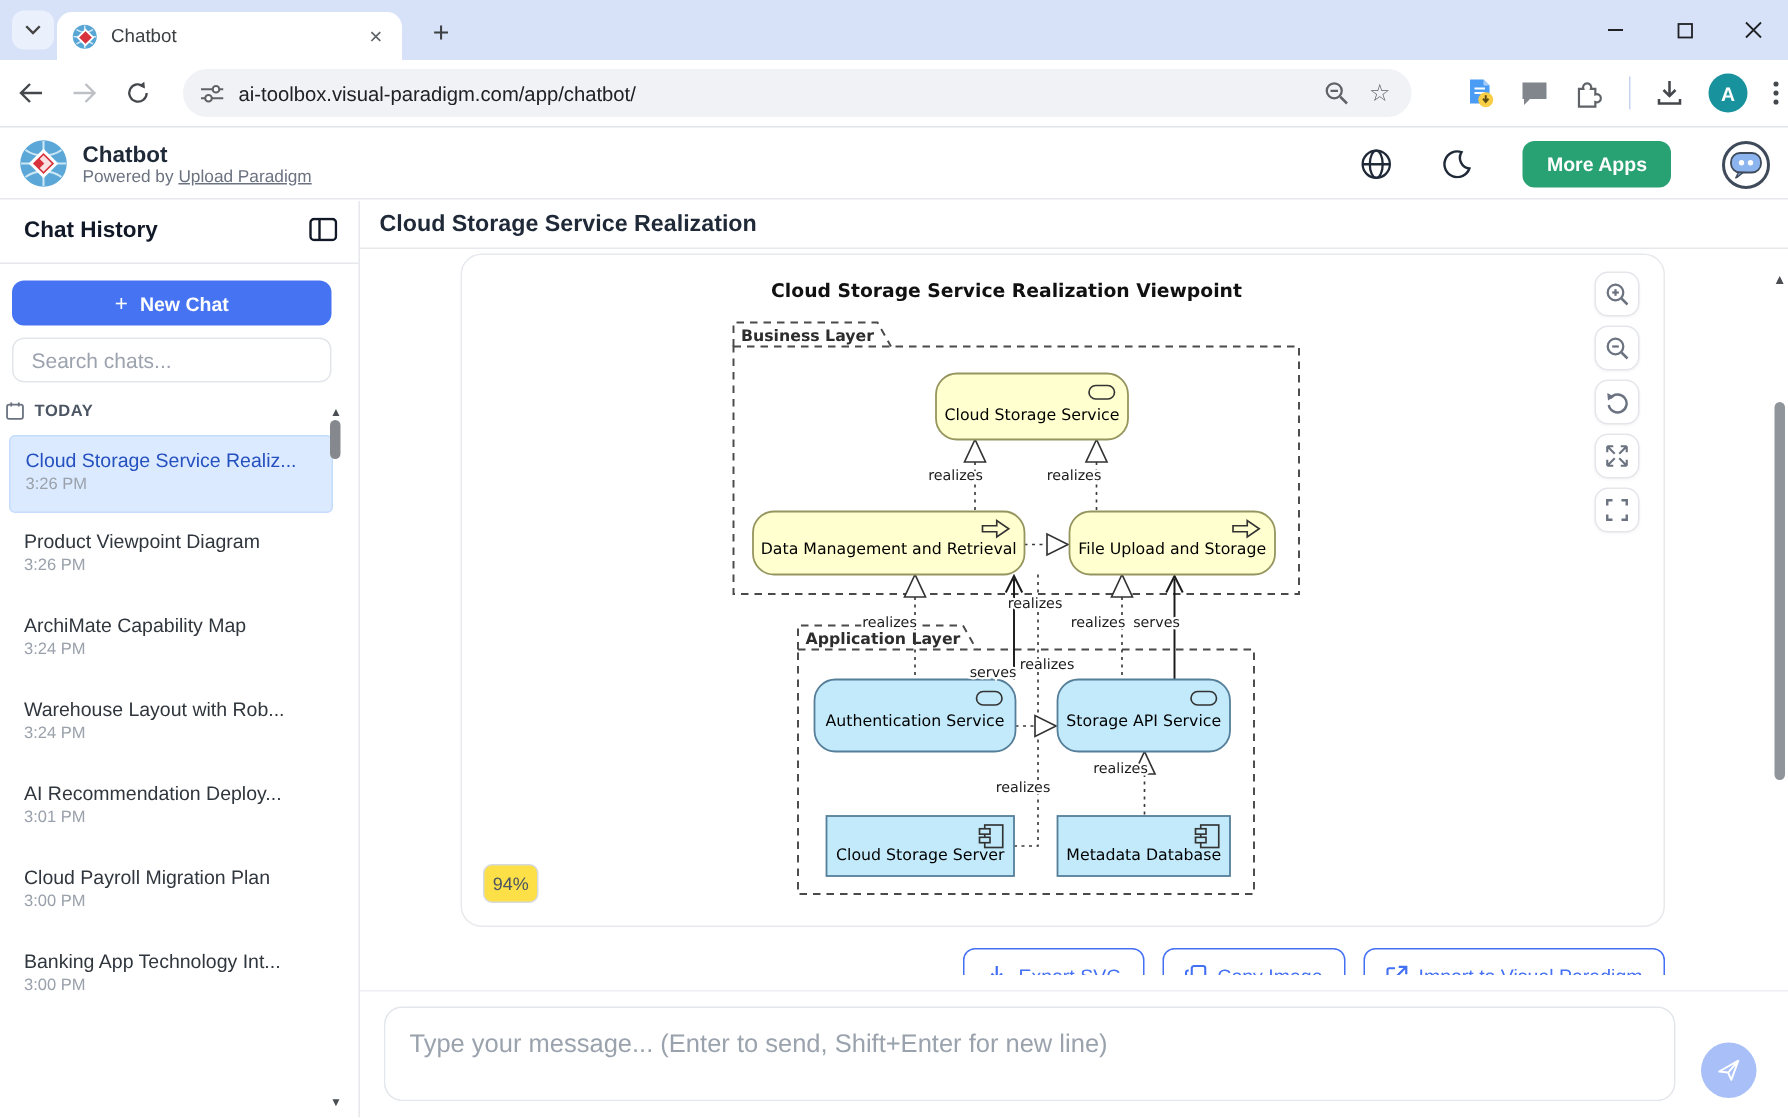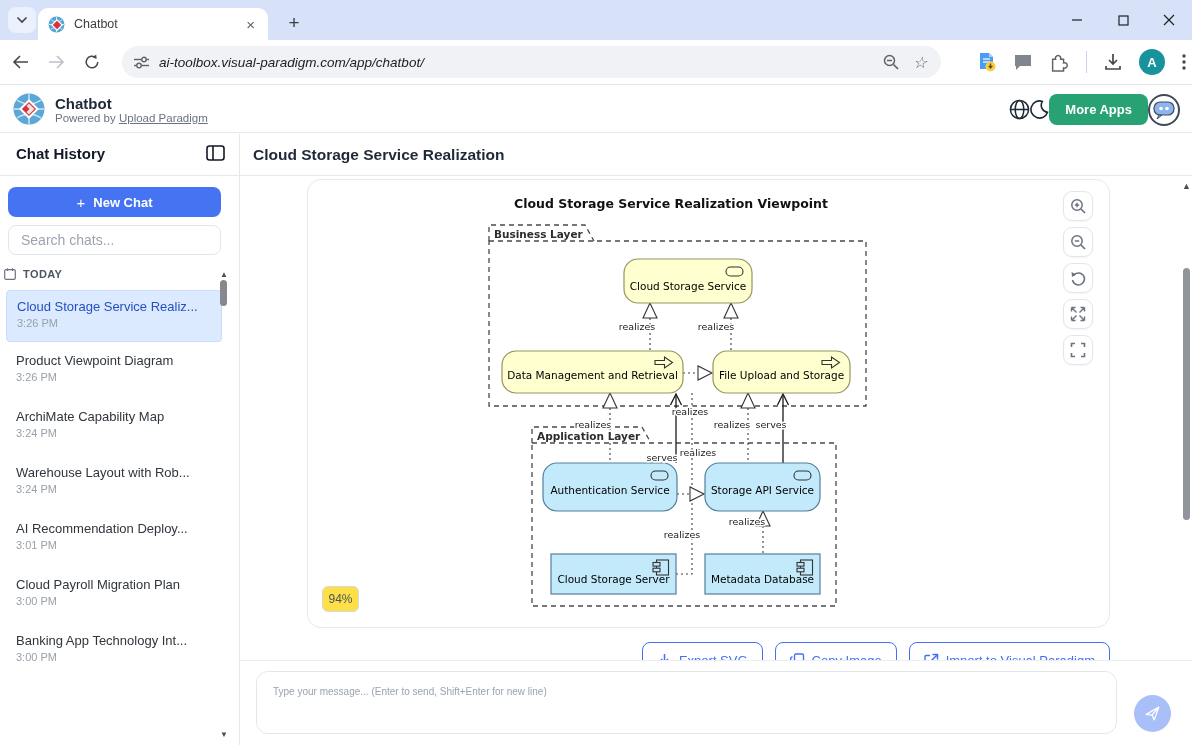"ai-toolbox.visual-paradigm.com/app/chatb" .url-pill { font-style: italic -> none }
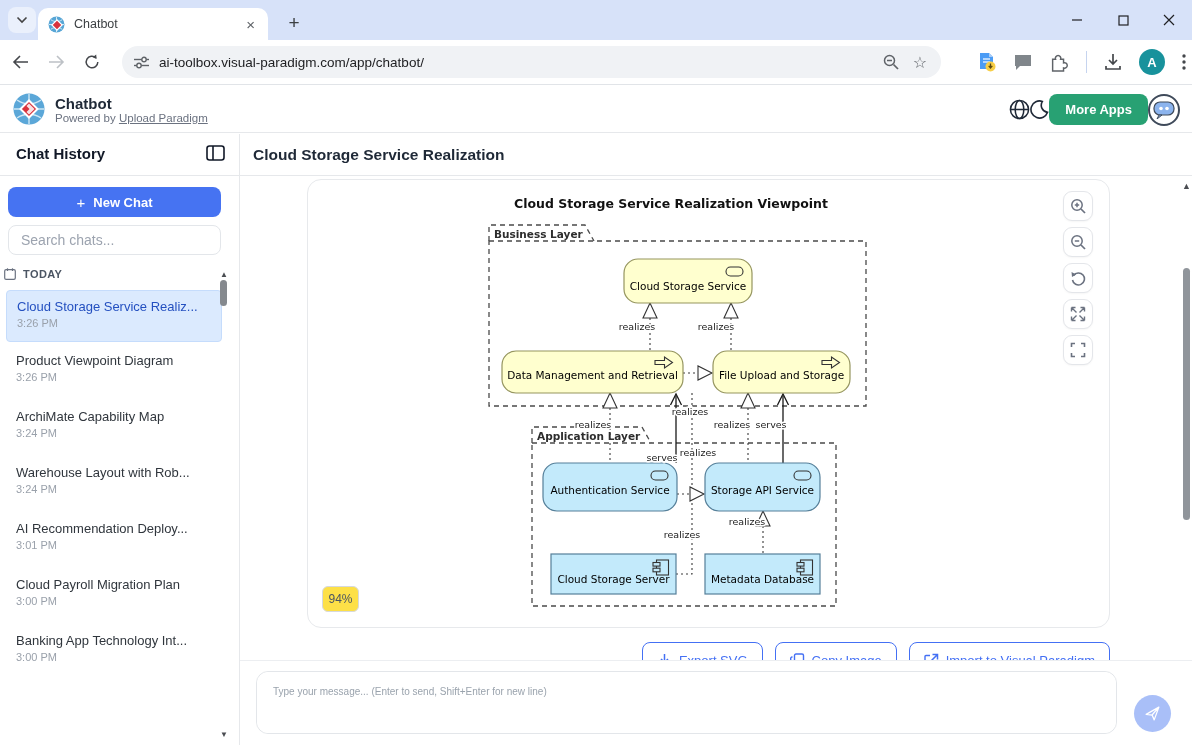"More Apps" .header-right { gap: 0 -> 34px }
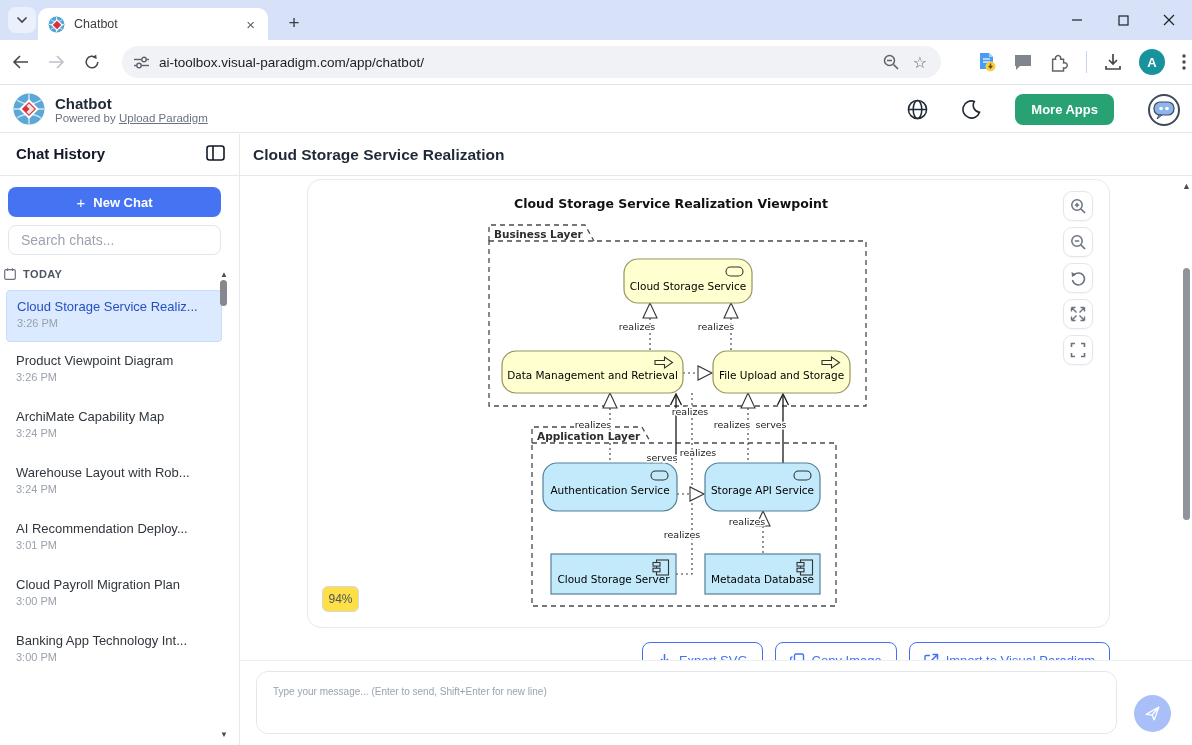"Cloud Storage Service Realization" .main-head { height: 42px -> 32px }
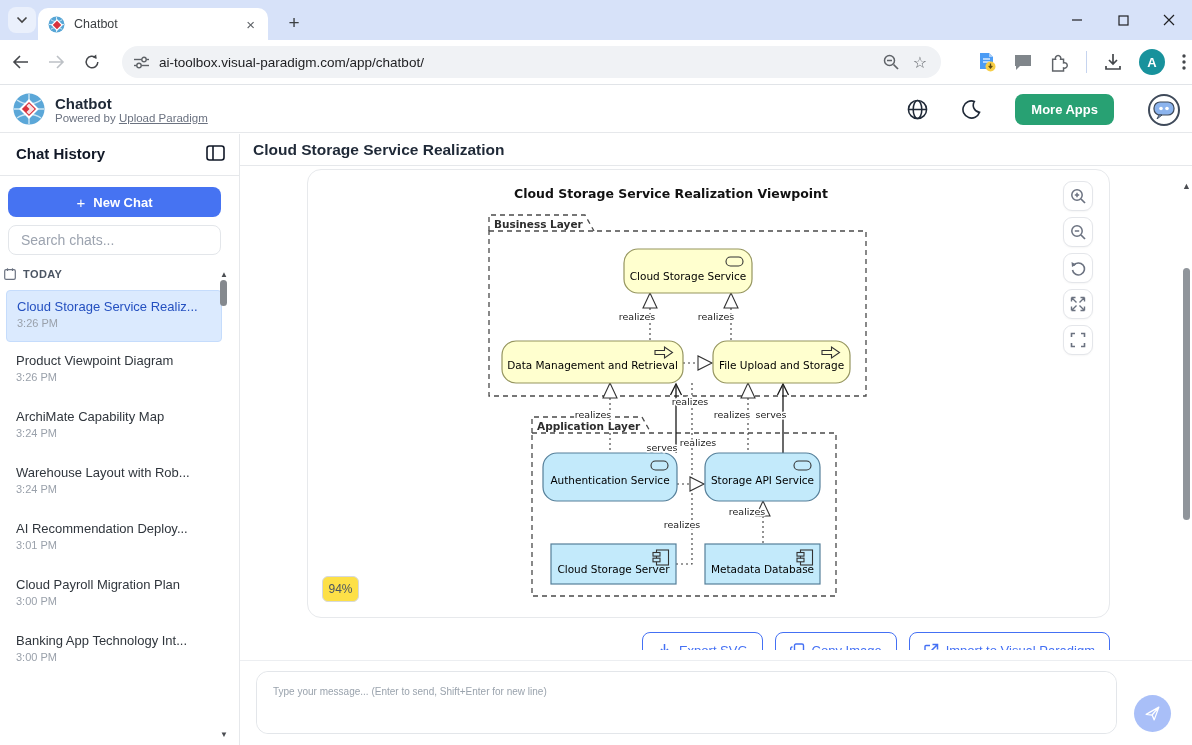"Type your message... (Enter to" .composer textarea { font-size: 10px -> 17px }
